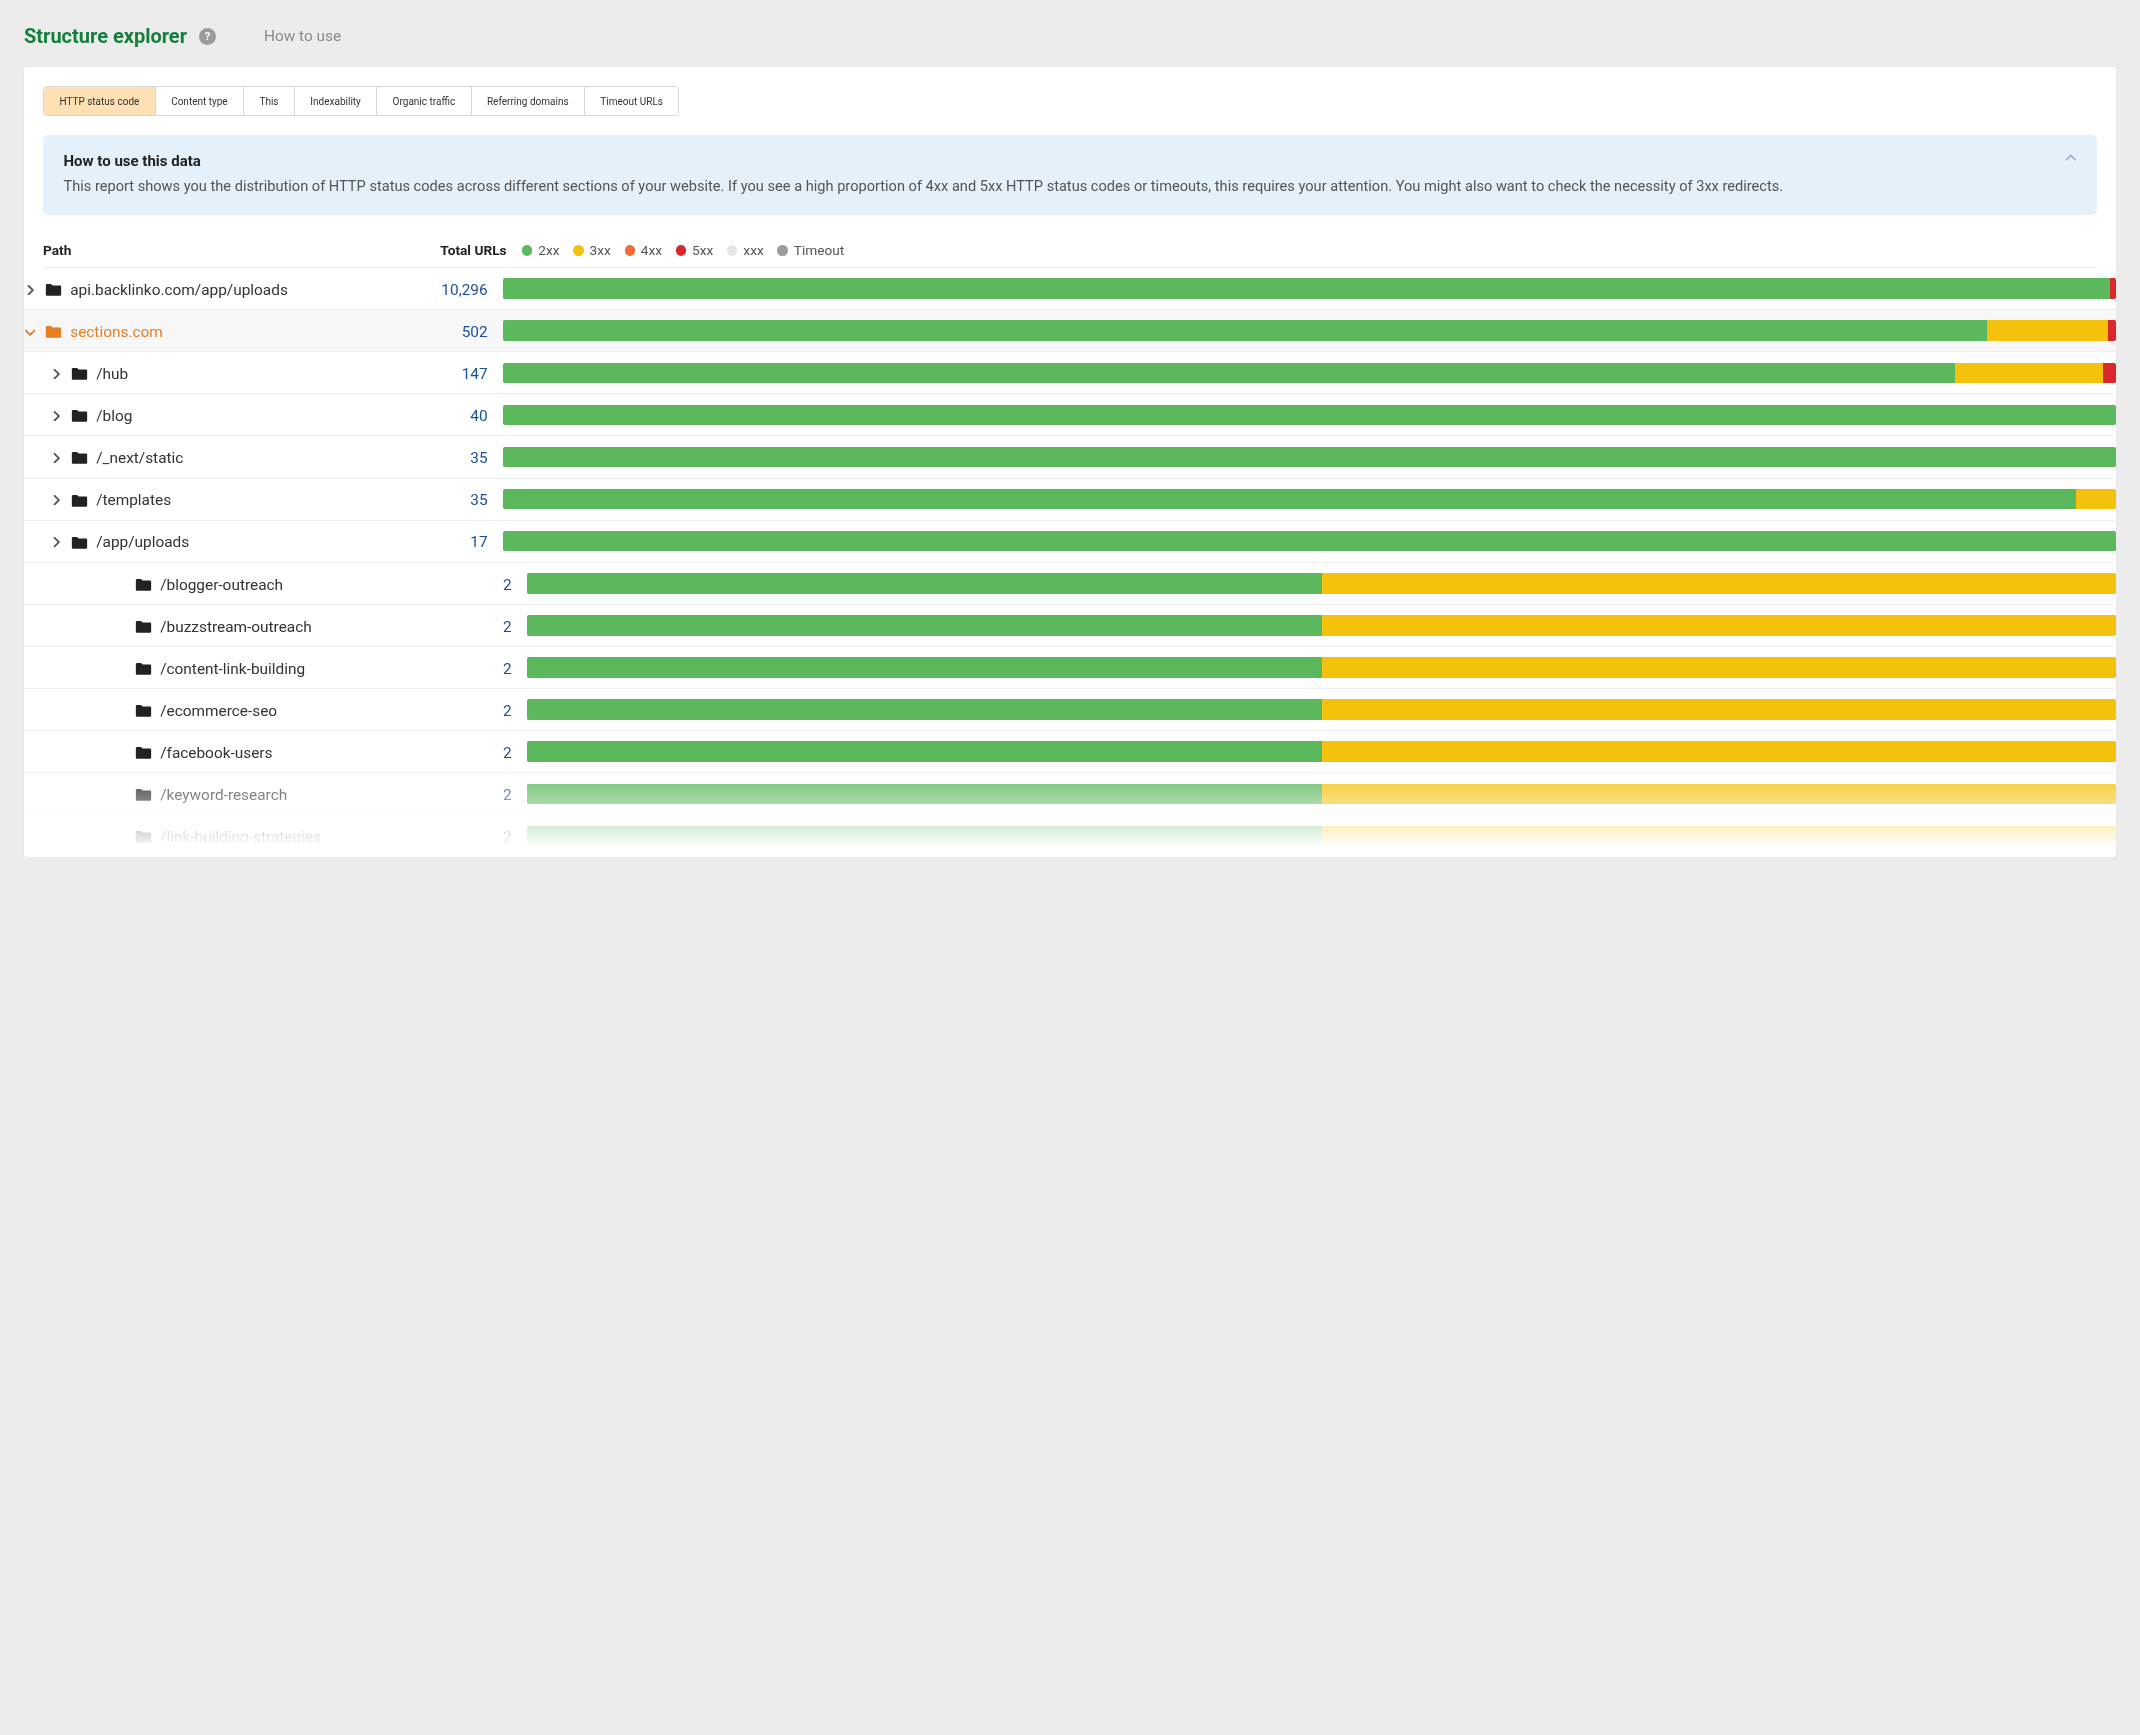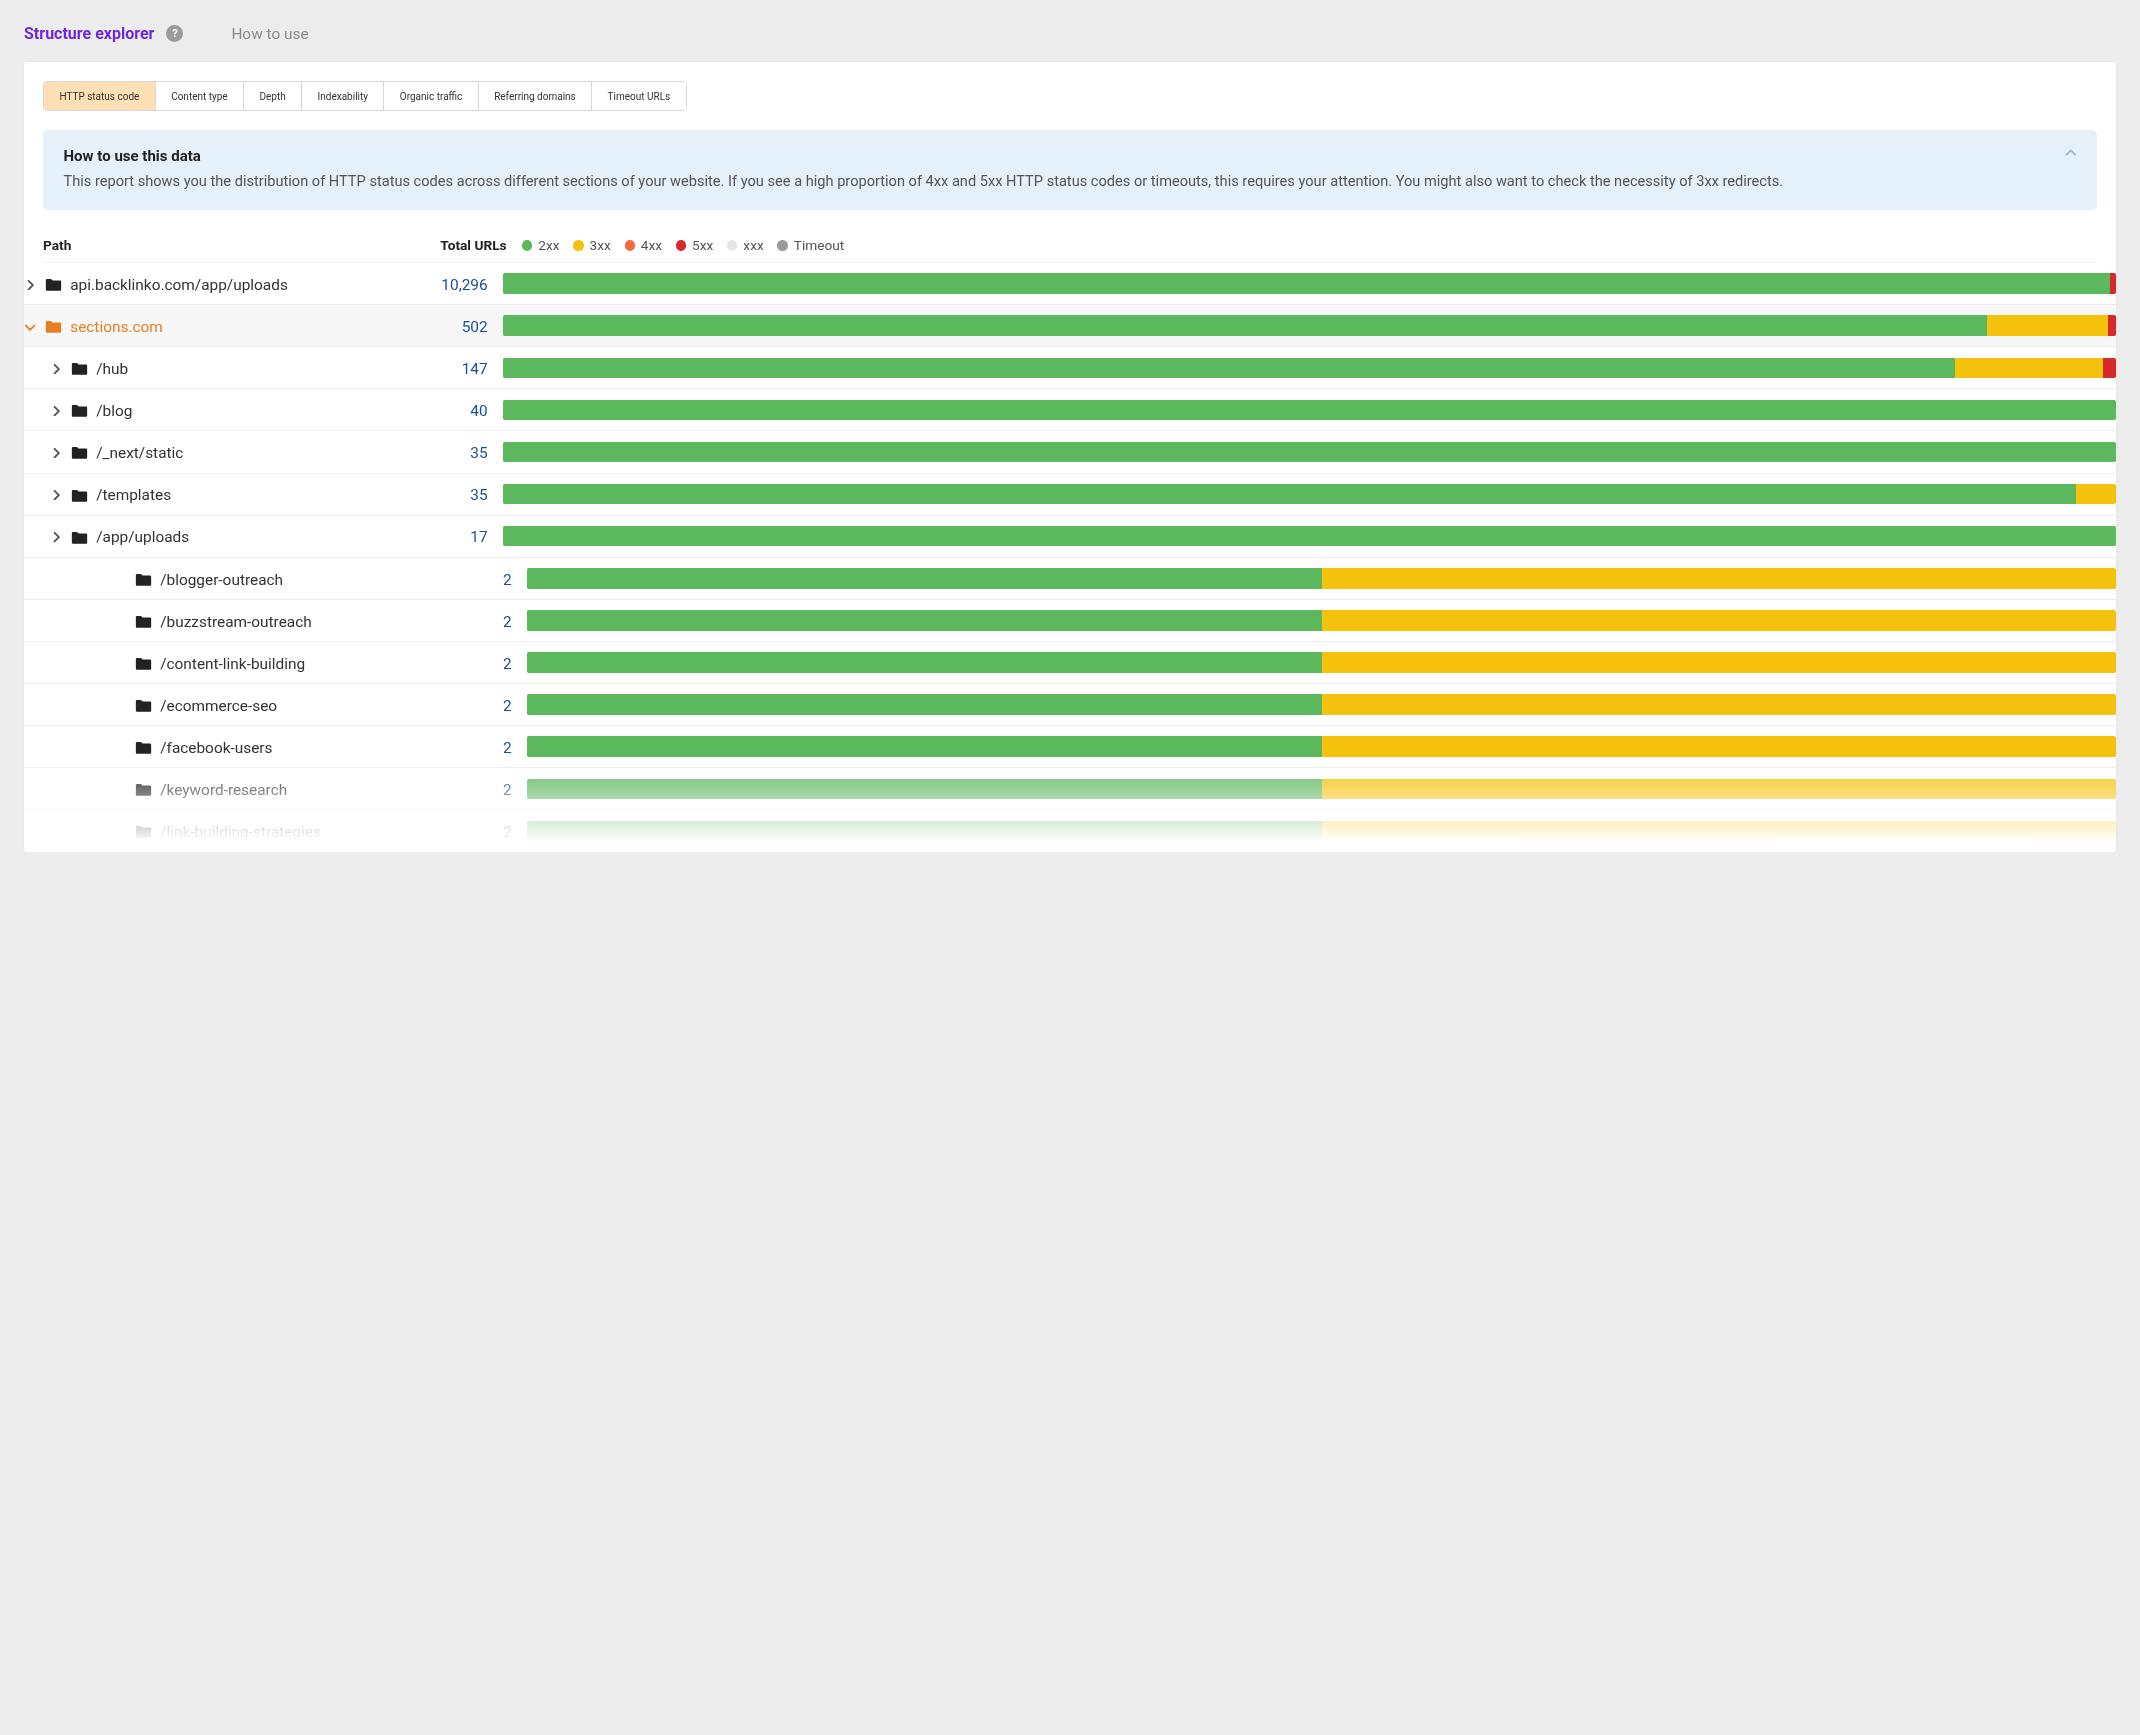"Structure explorer" .page-title { color: #6d28d9 -> #15803d; font-size: 16px -> 20px }
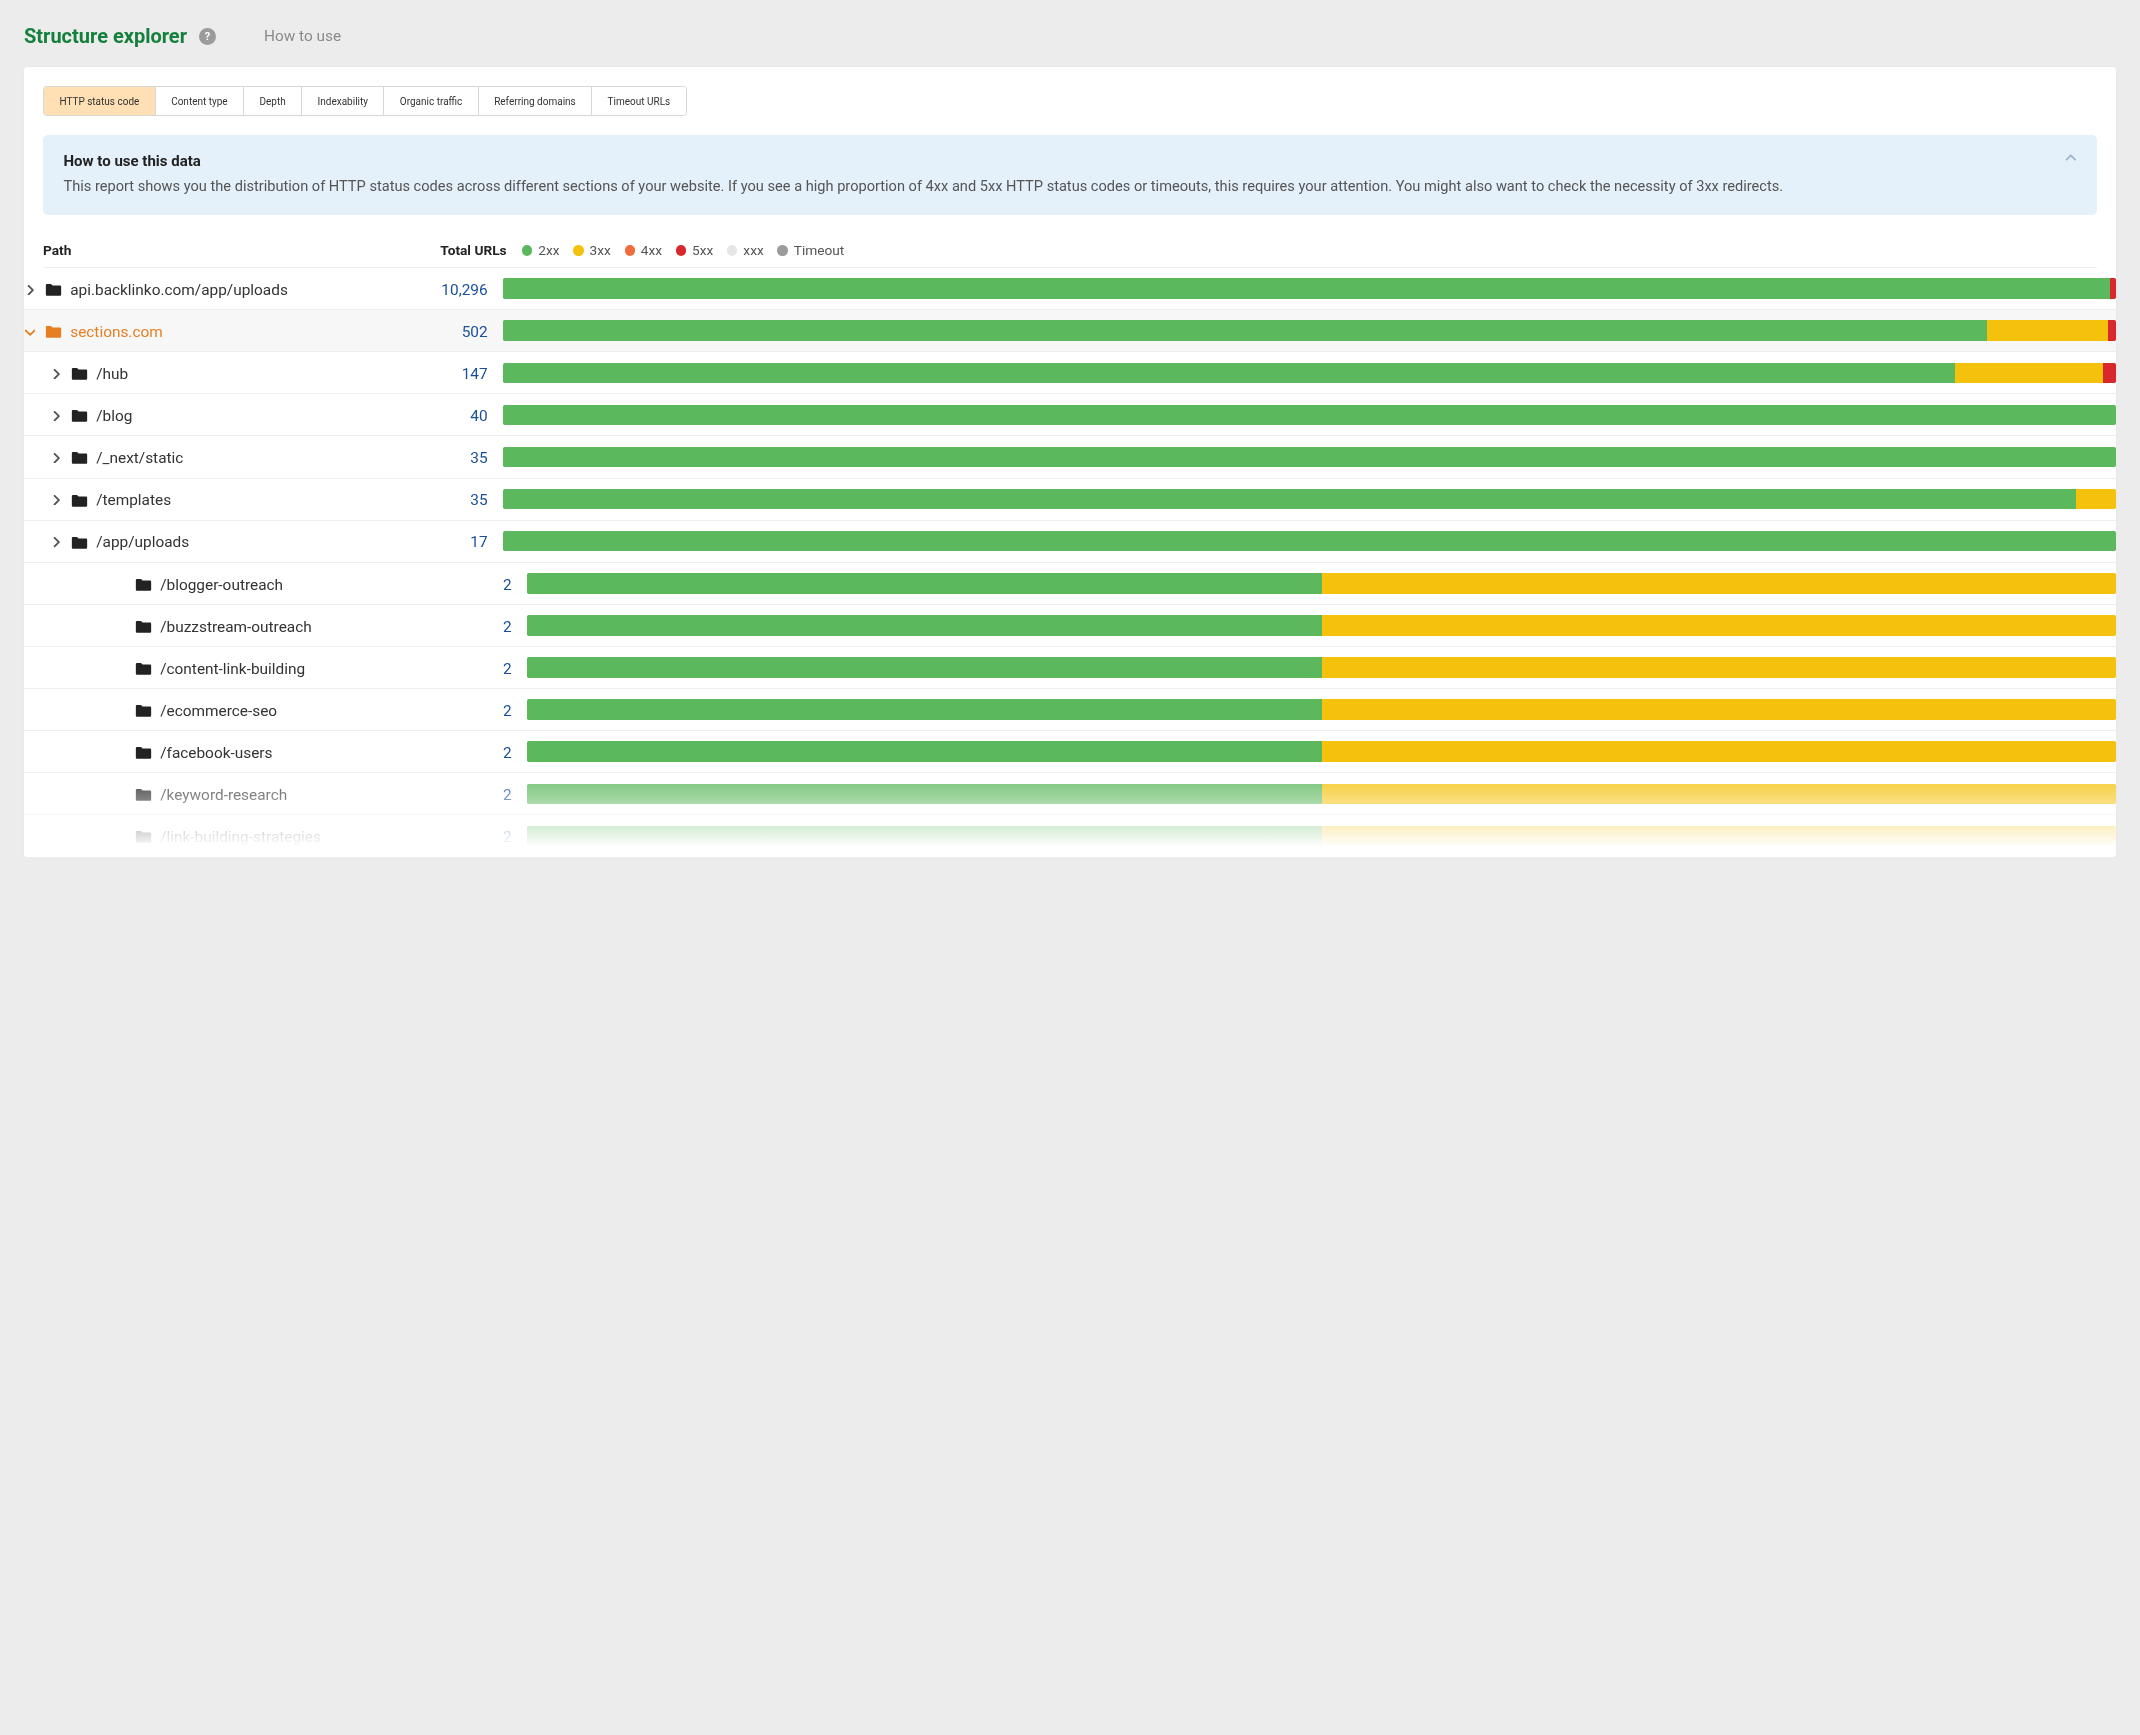"Depth" div.tab { text: Depth -> This }
